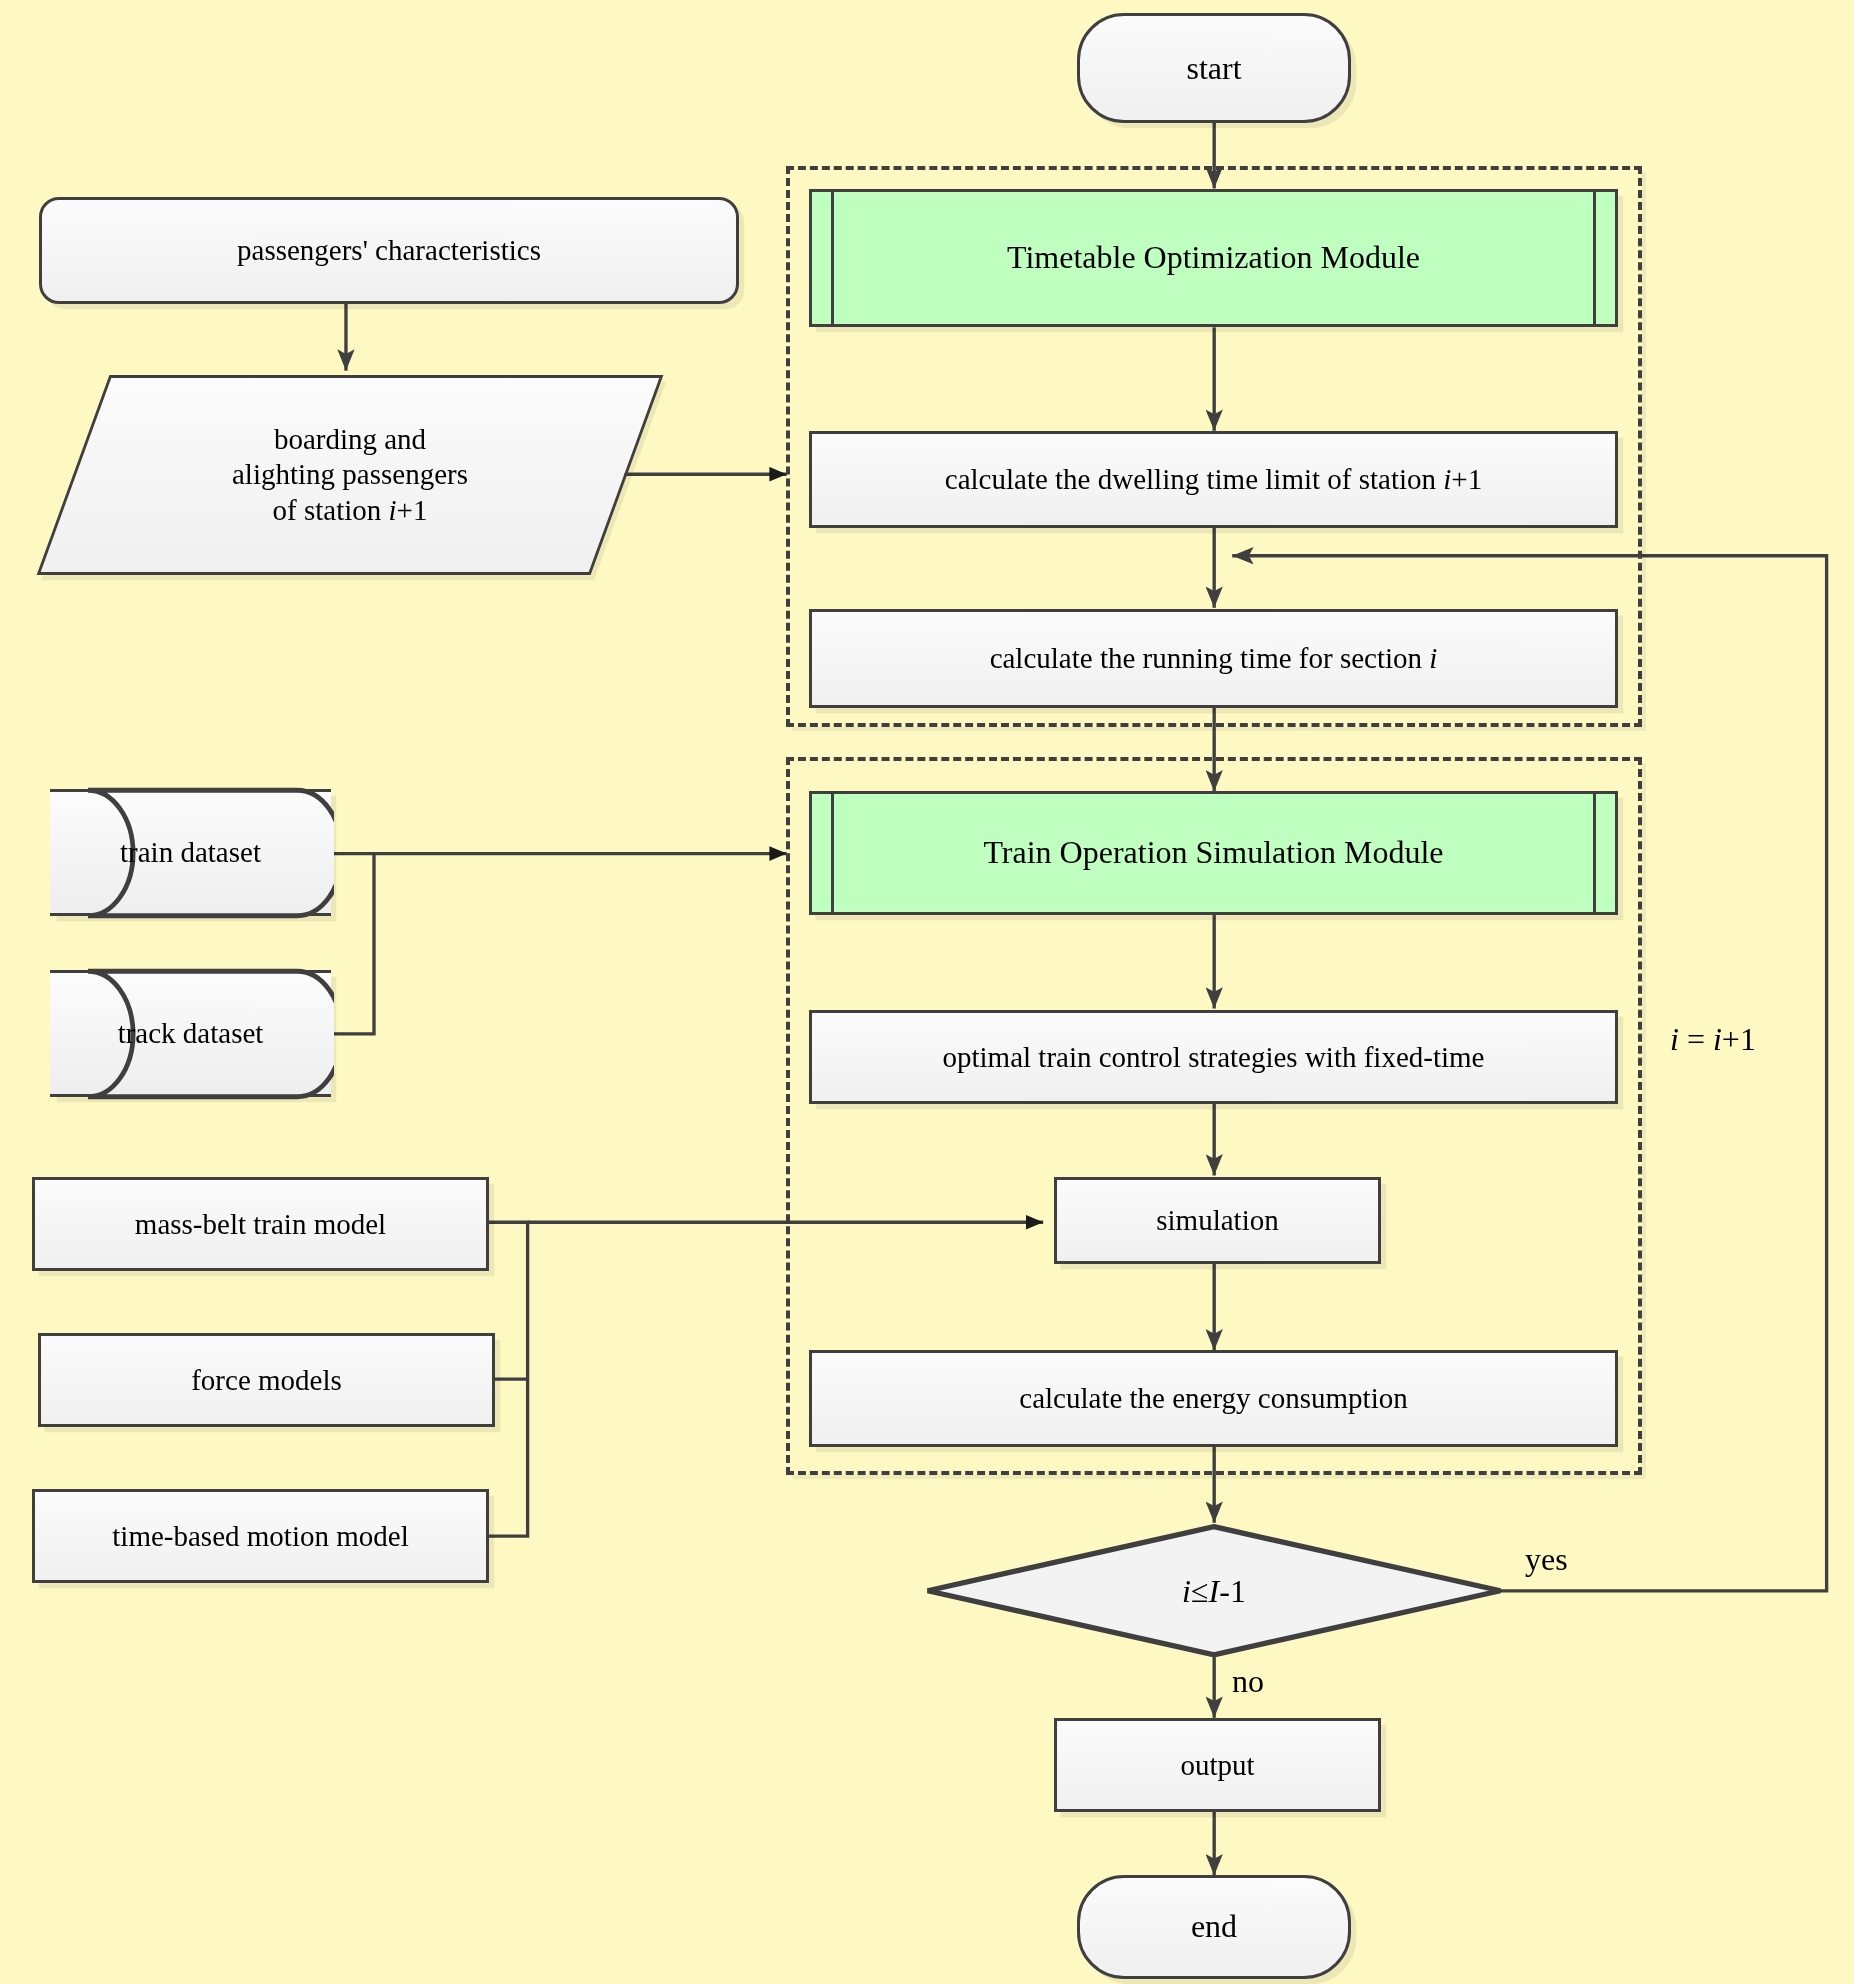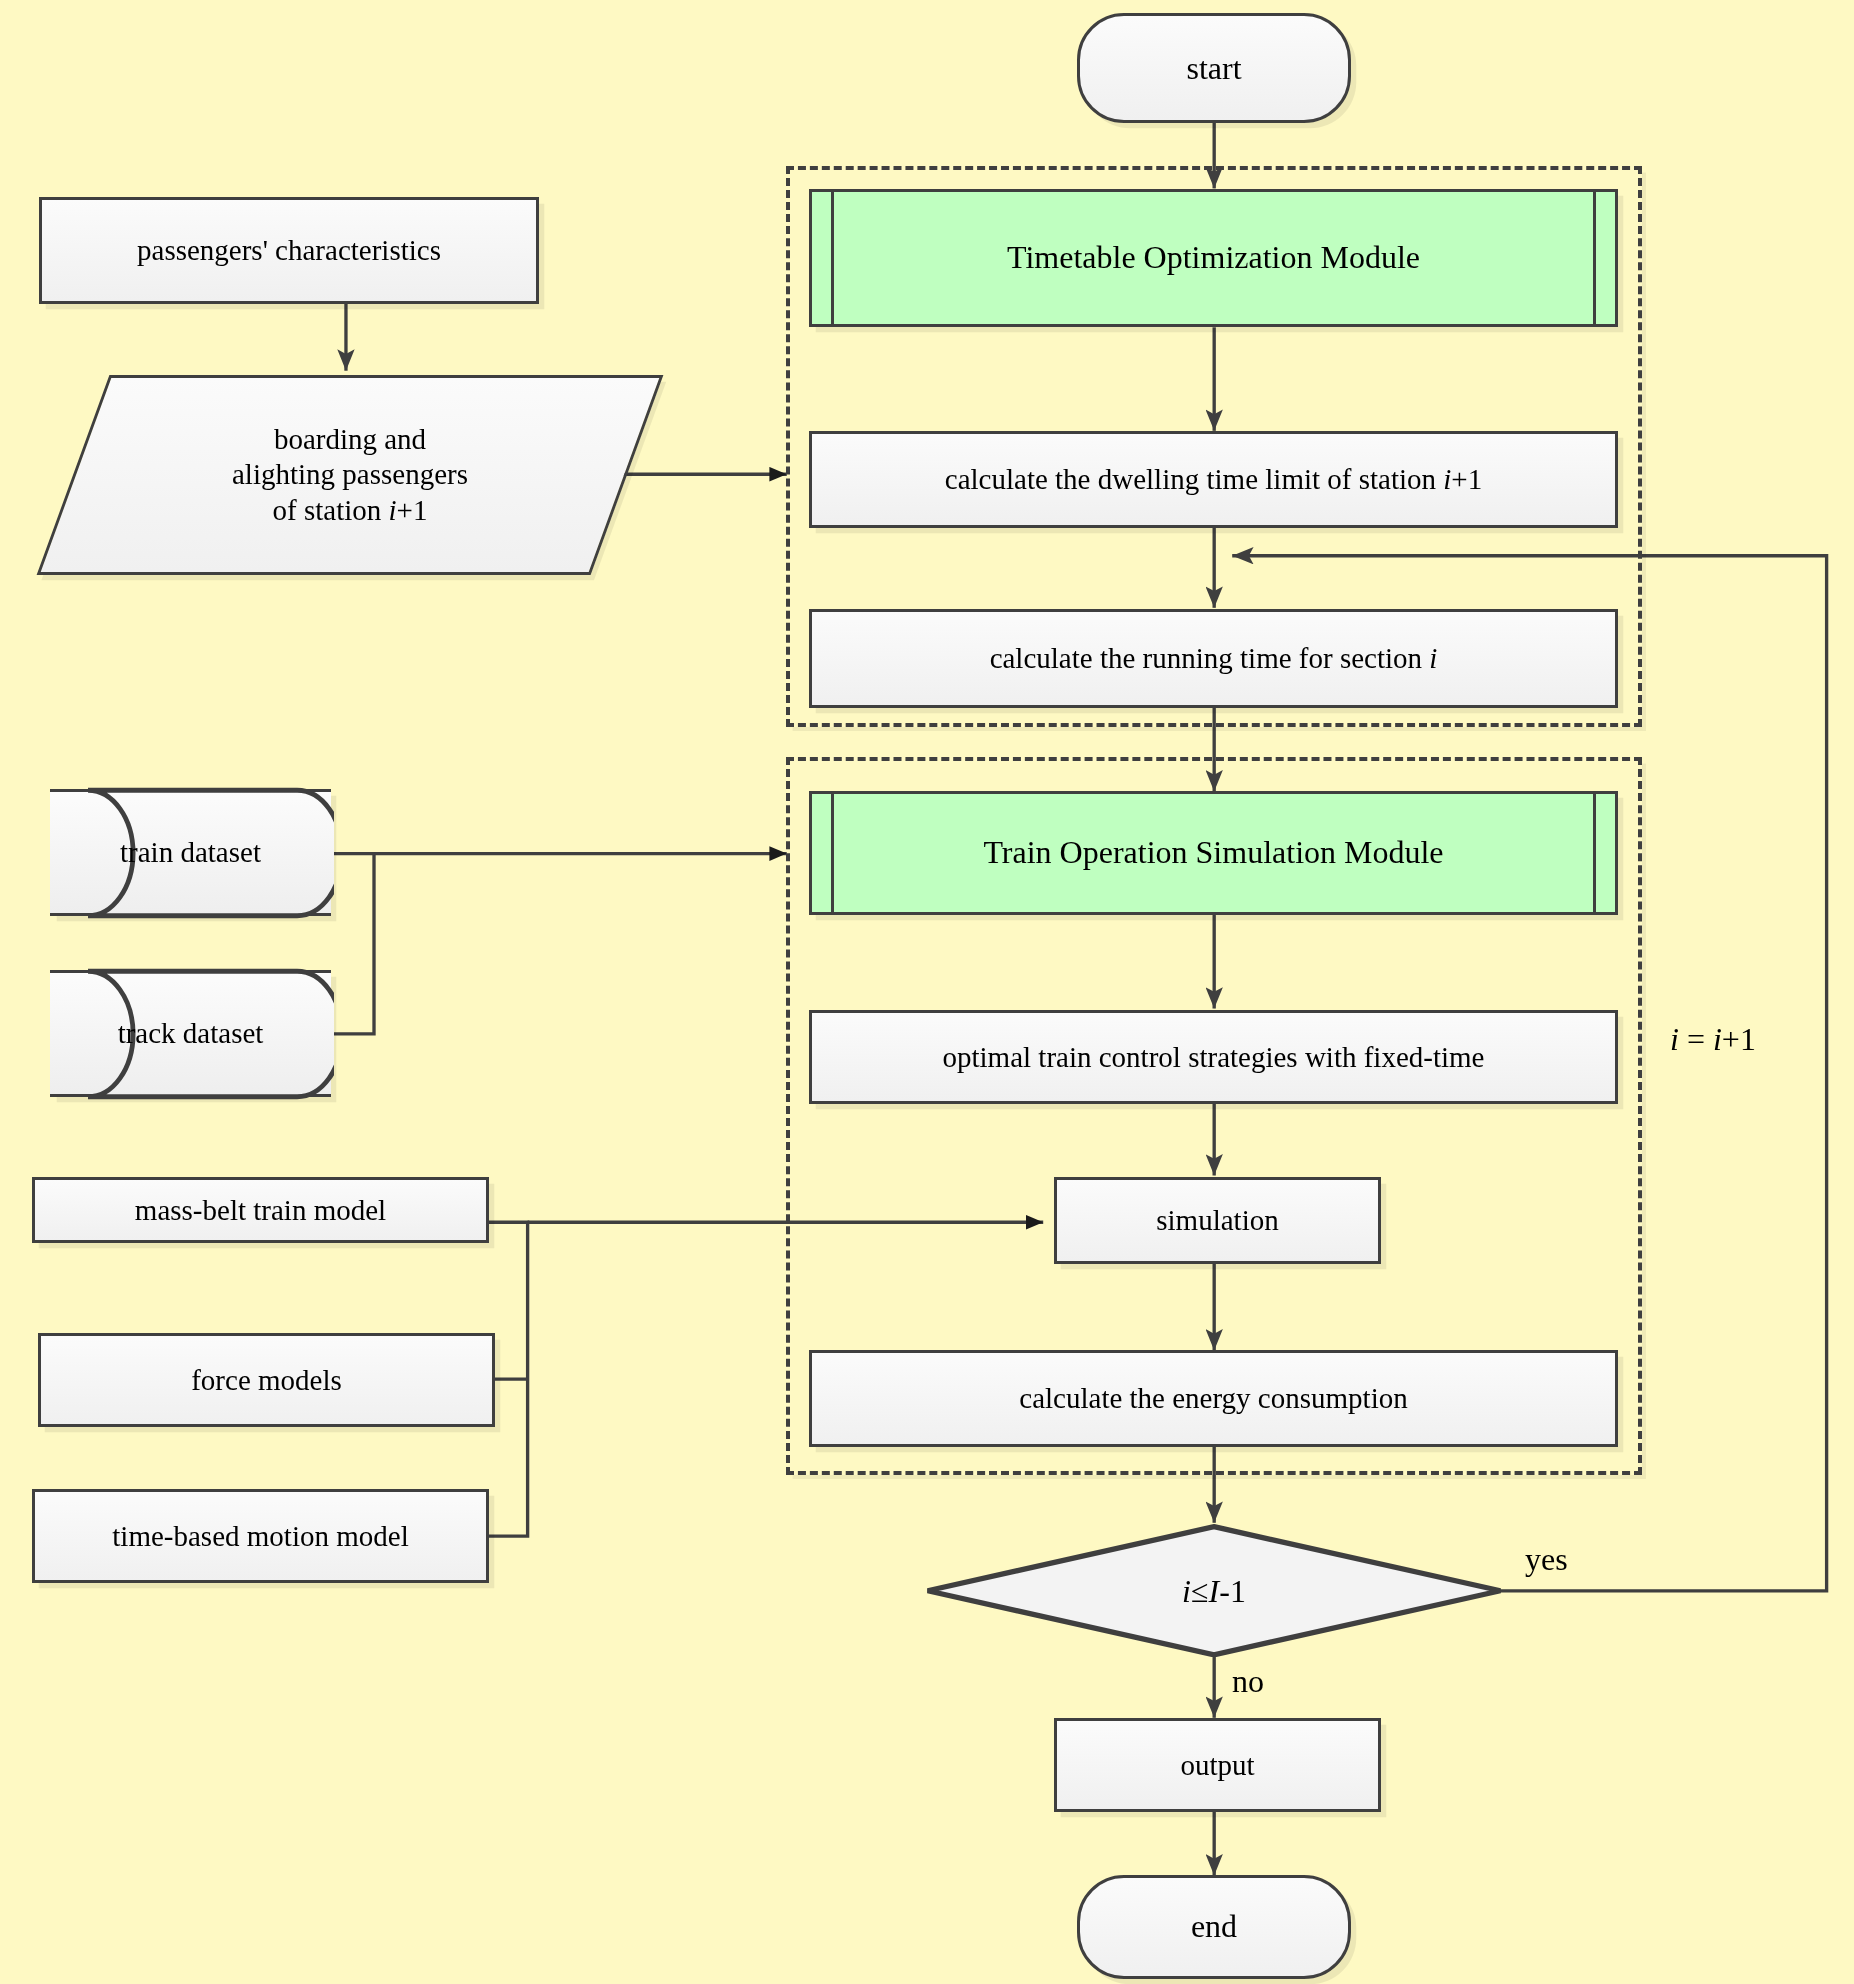"passengers' characteristics" div.node { border-radius: none -> 20px; width: 500px -> 700px }
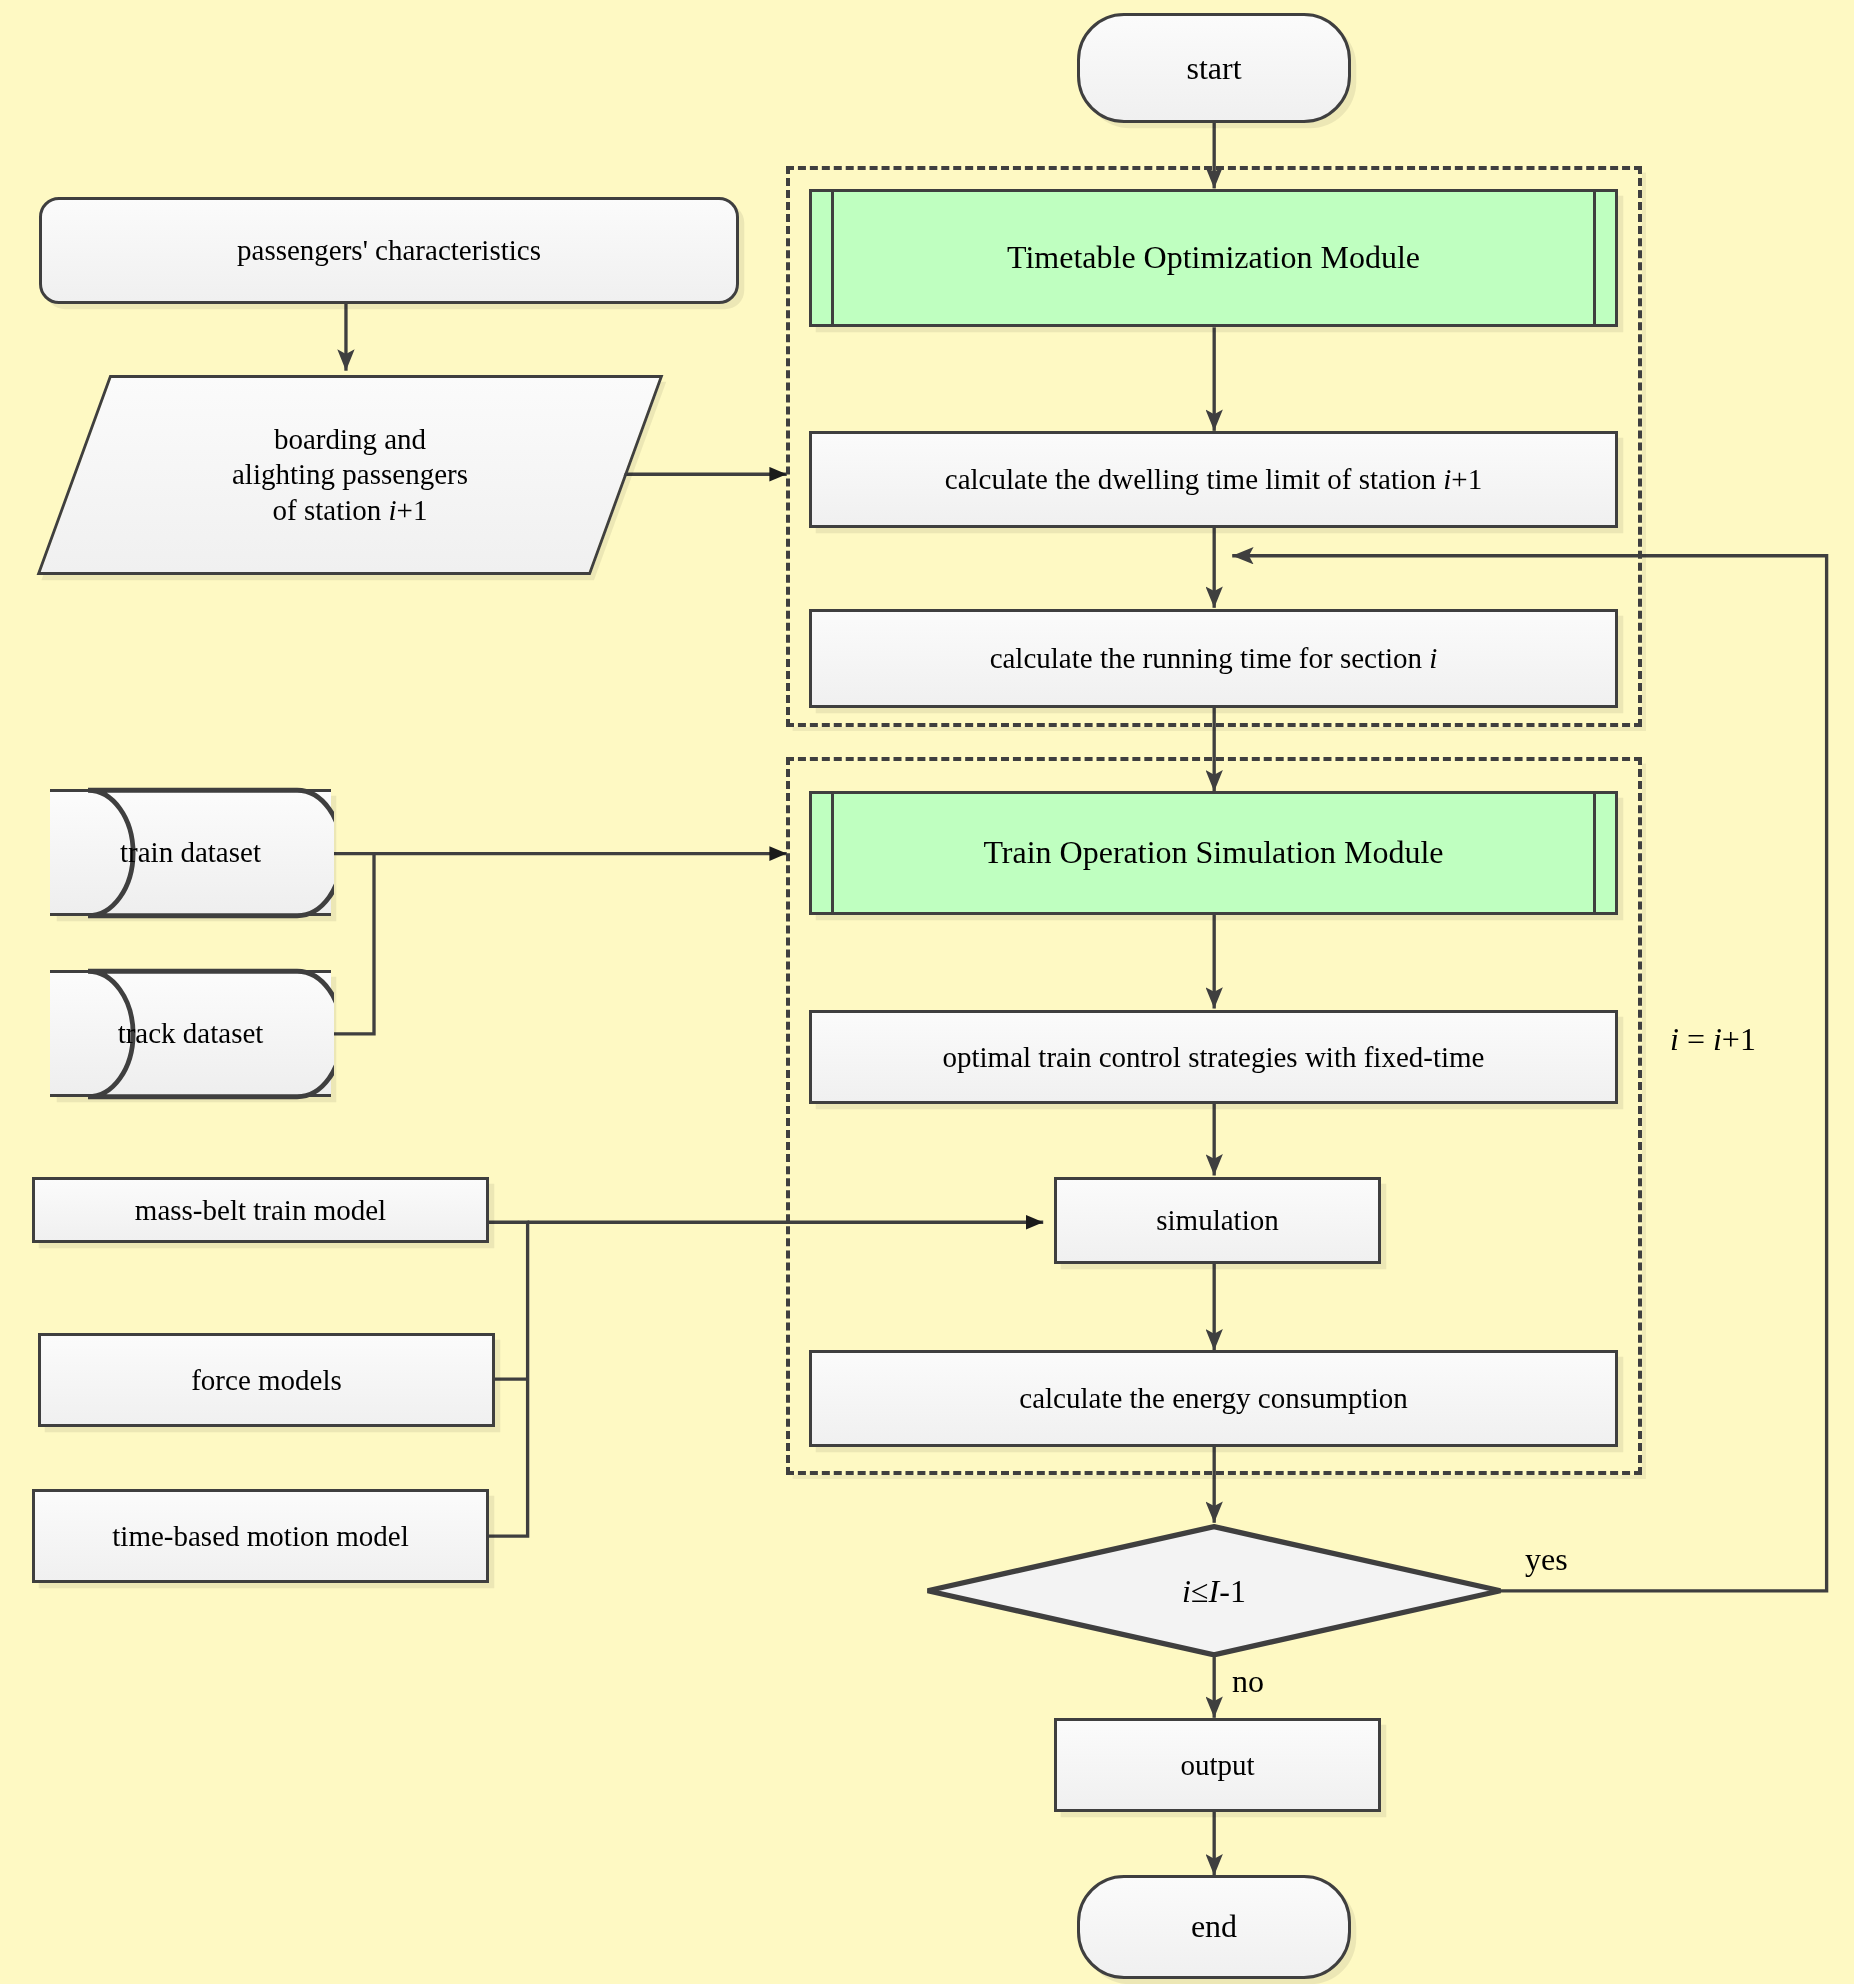"mass-belt train model" div.node { height: 66px -> 94px }
